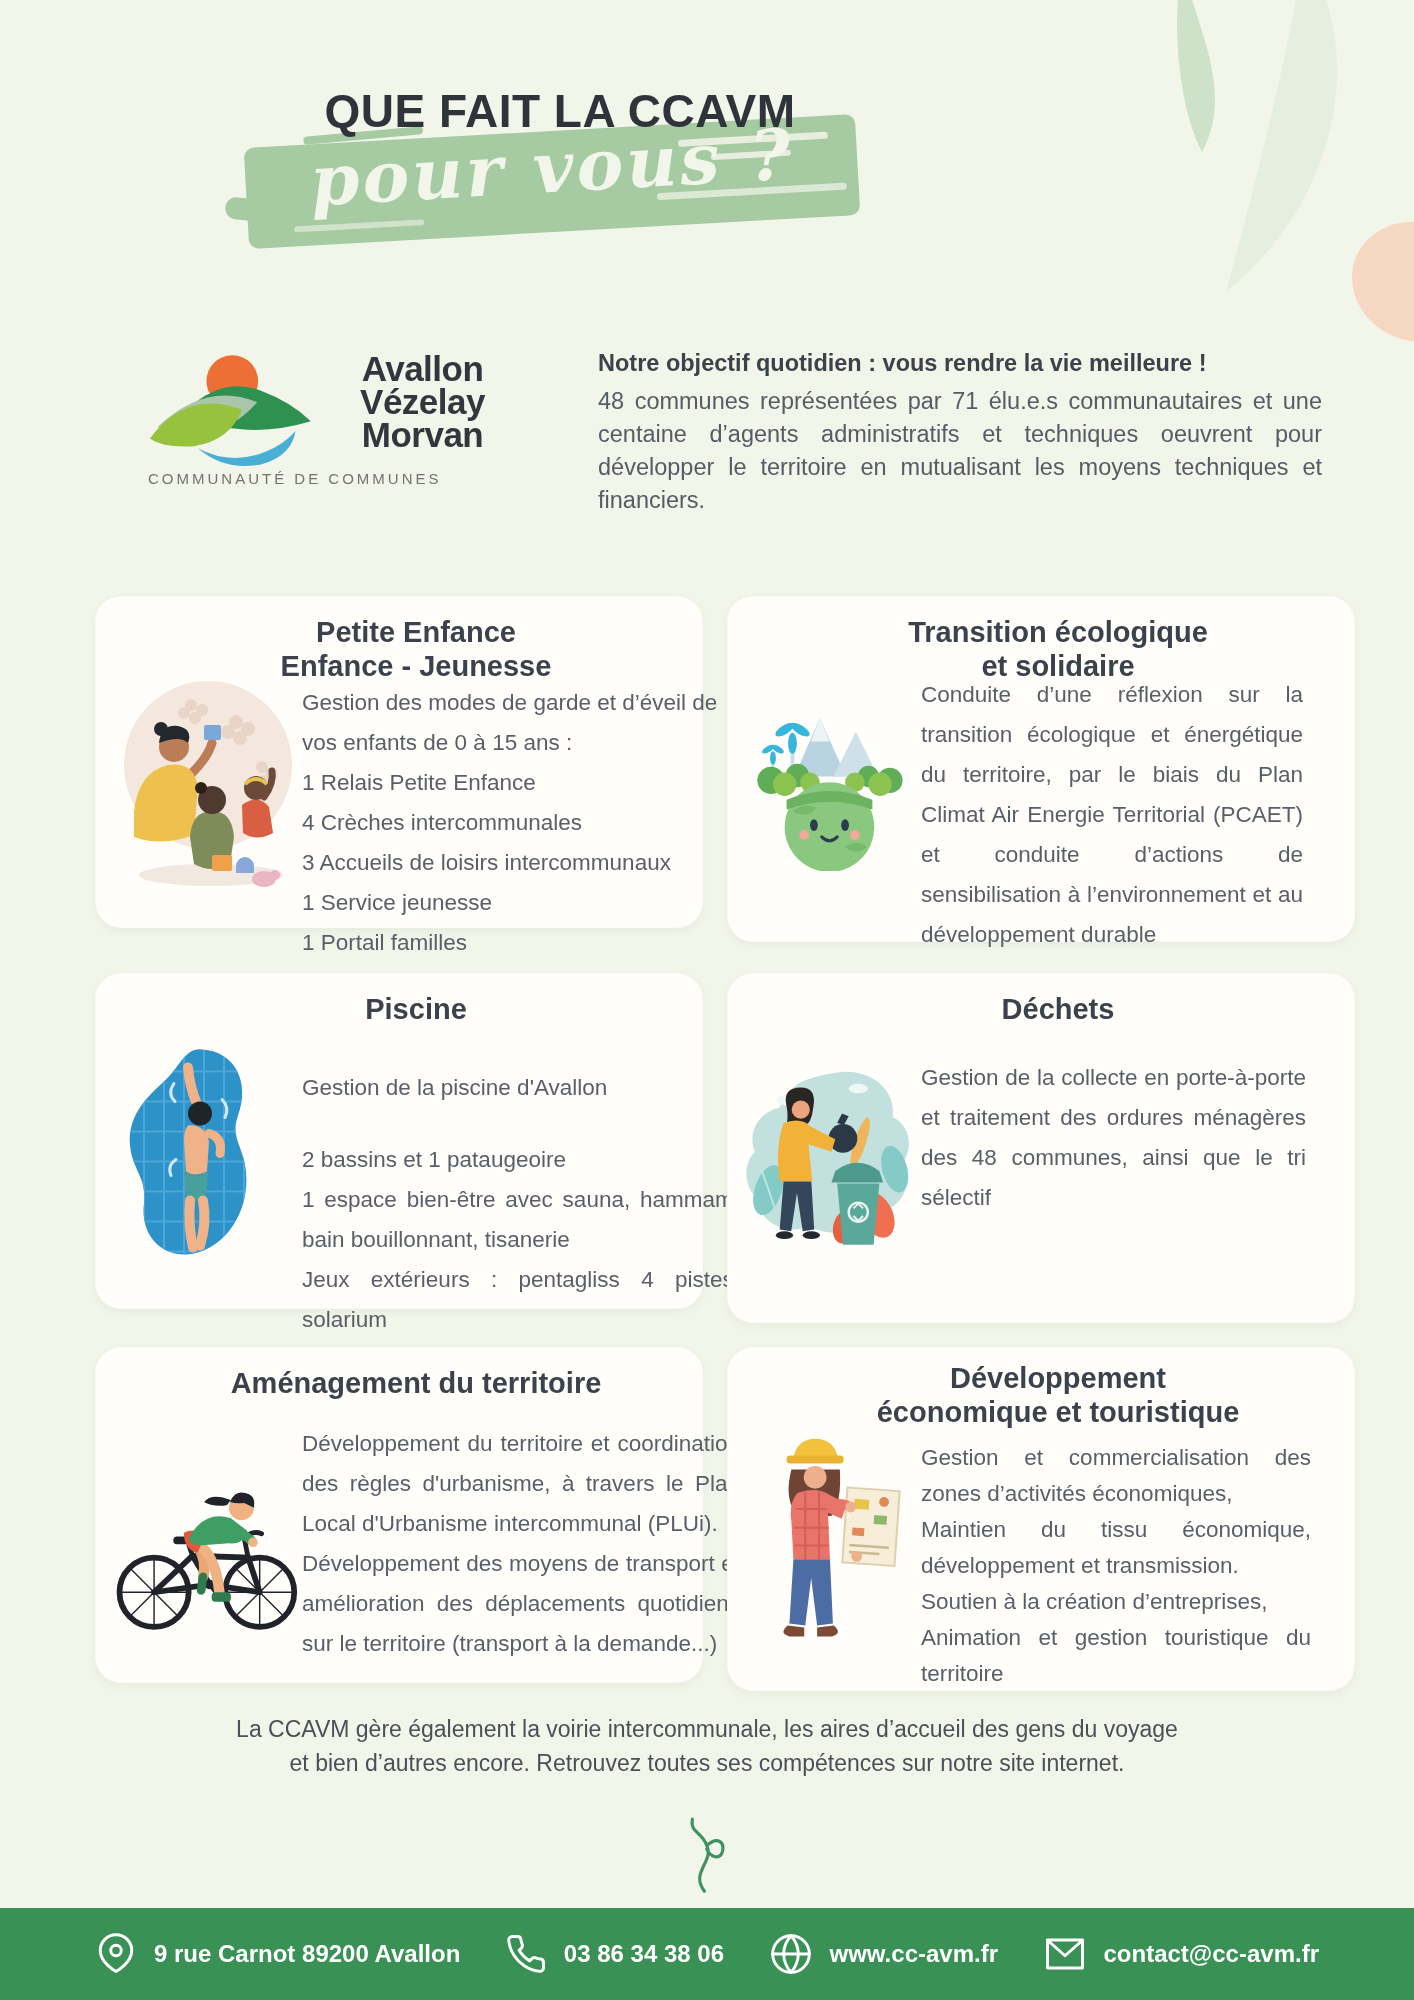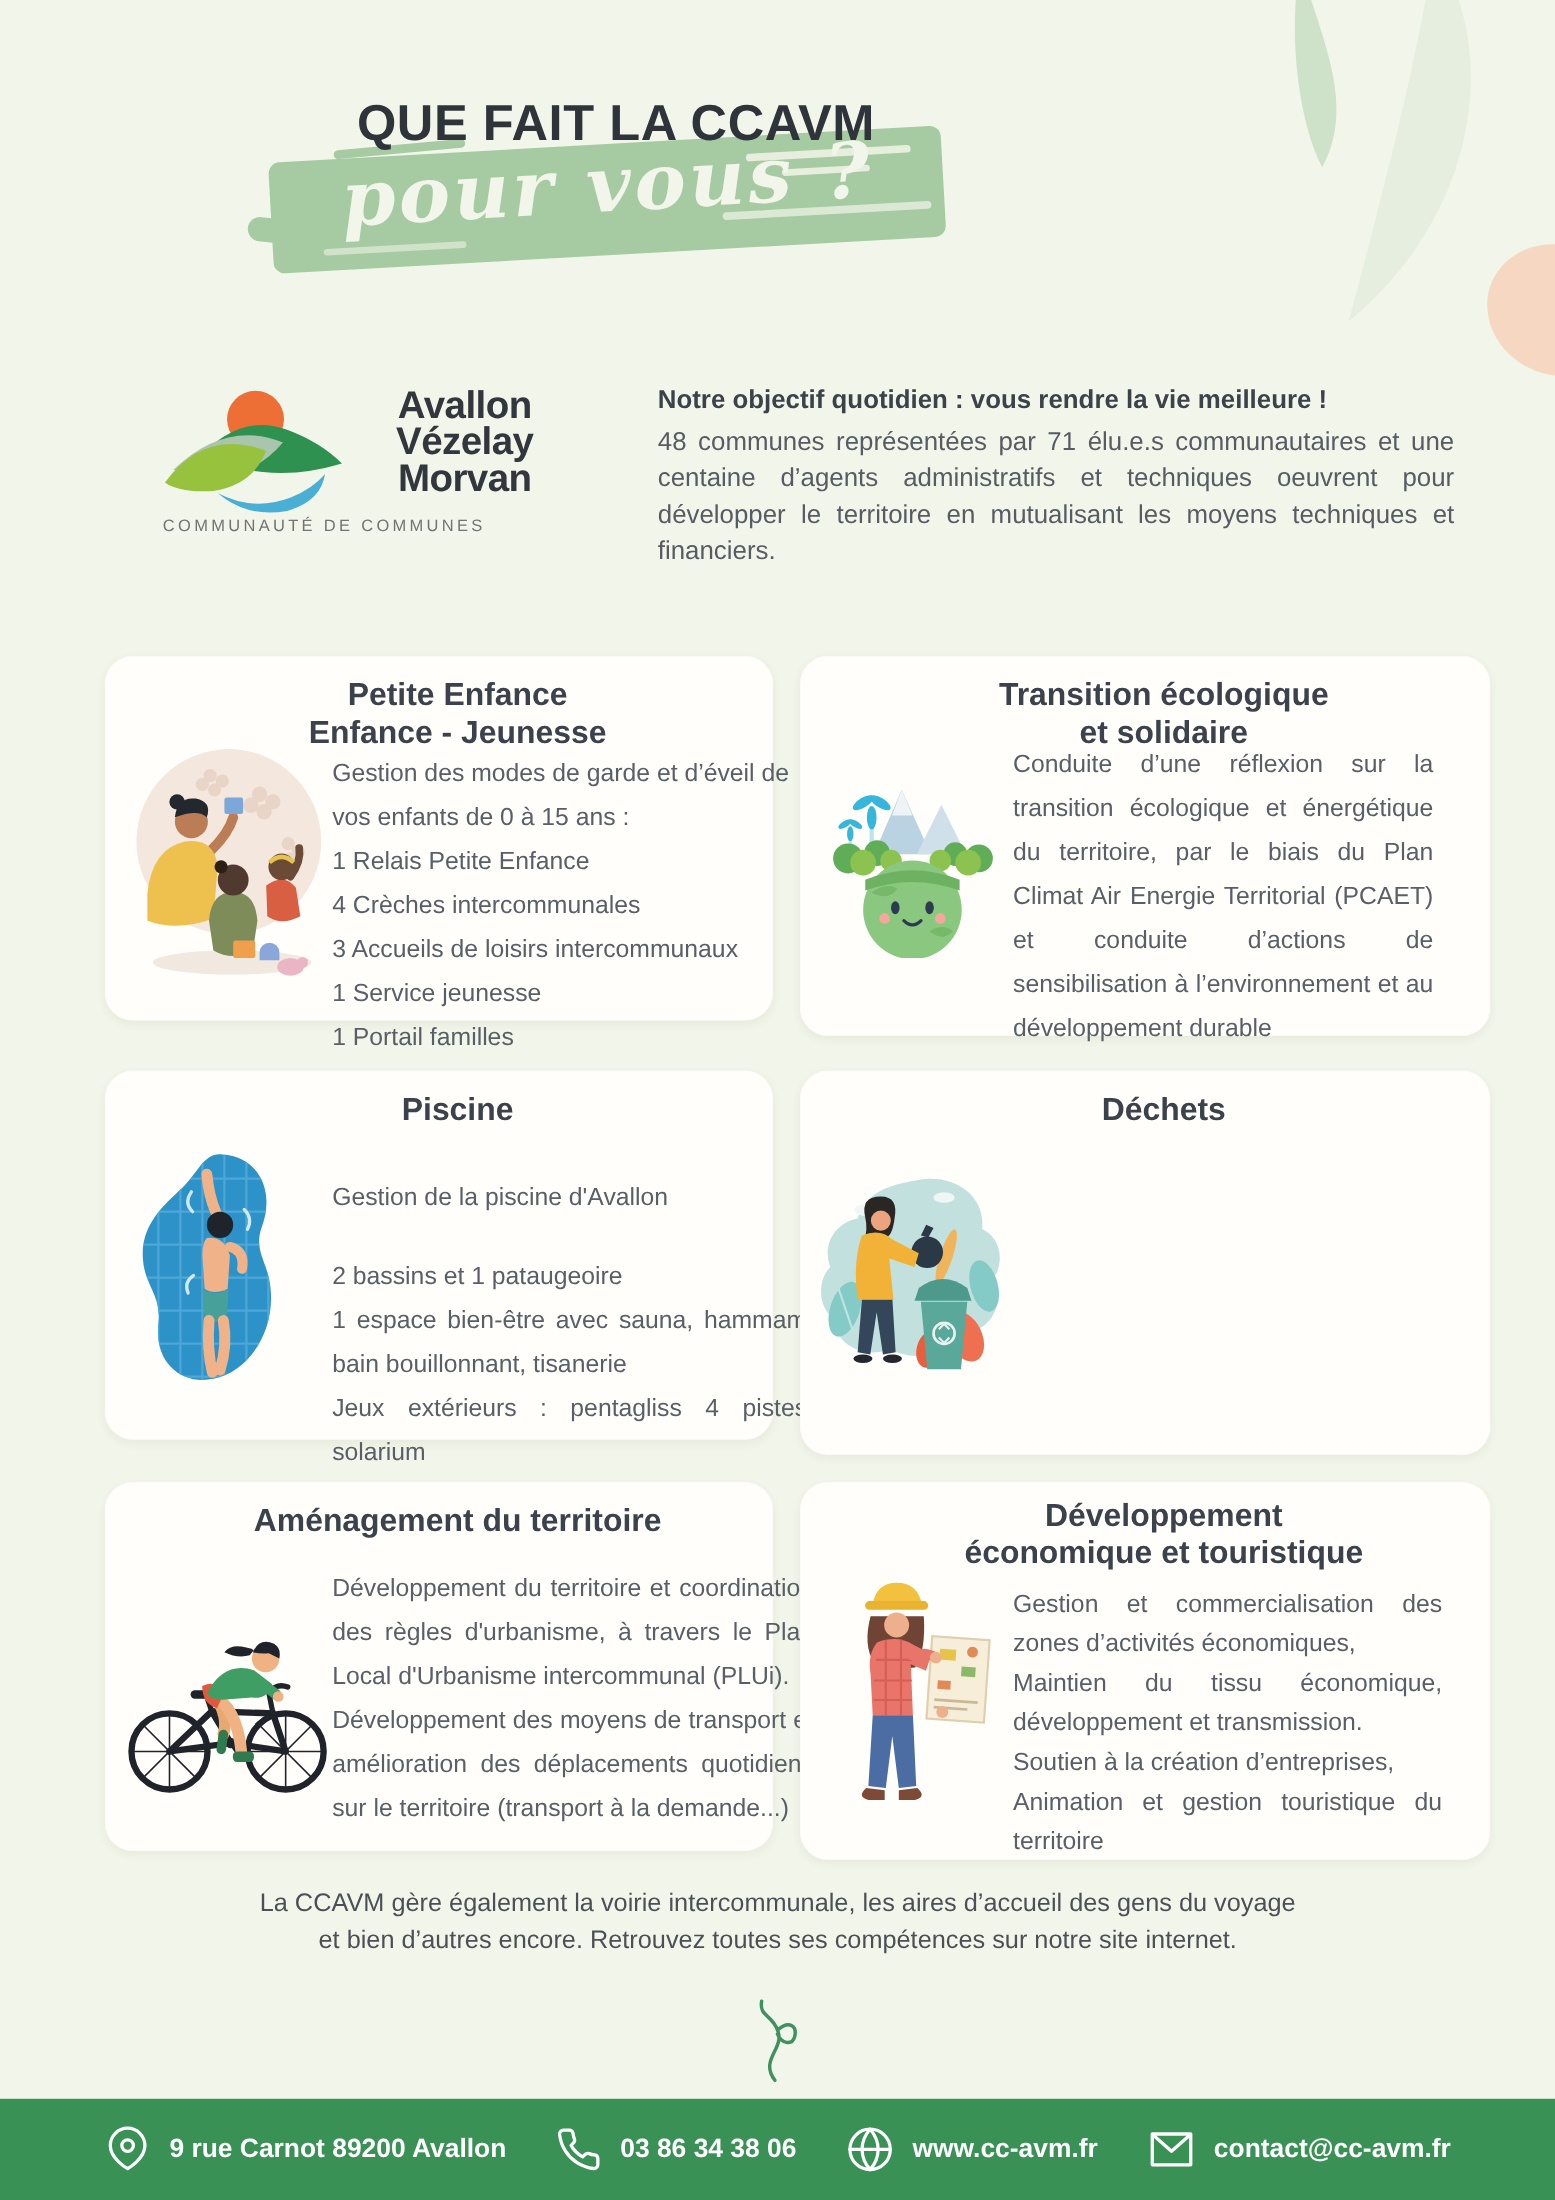"Gestion de la collecte en" p { html: none -> <p>Gestion de la collecte en porte-à-porte et traitement des ordures ménagères des 48 communes, ainsi que le tri sélectif</p> }
